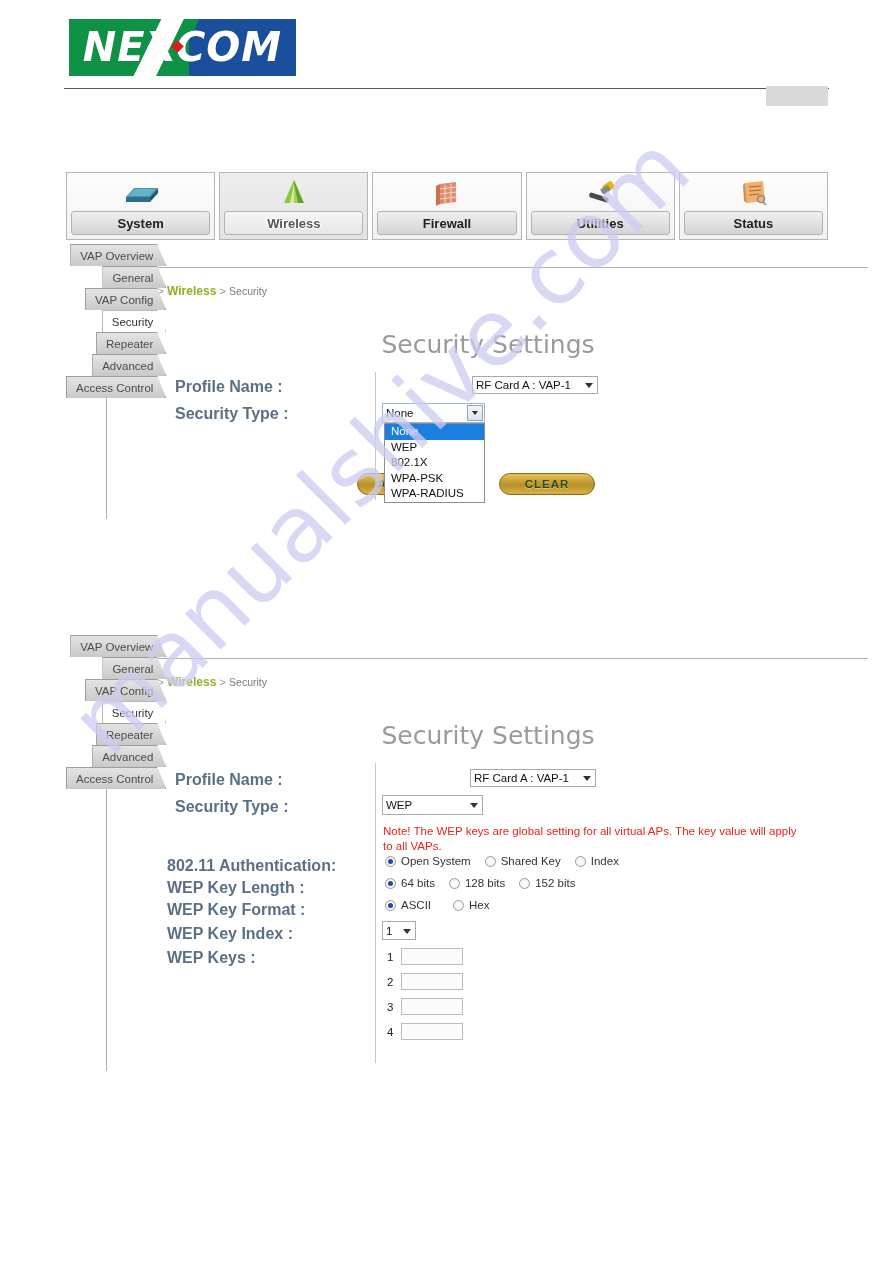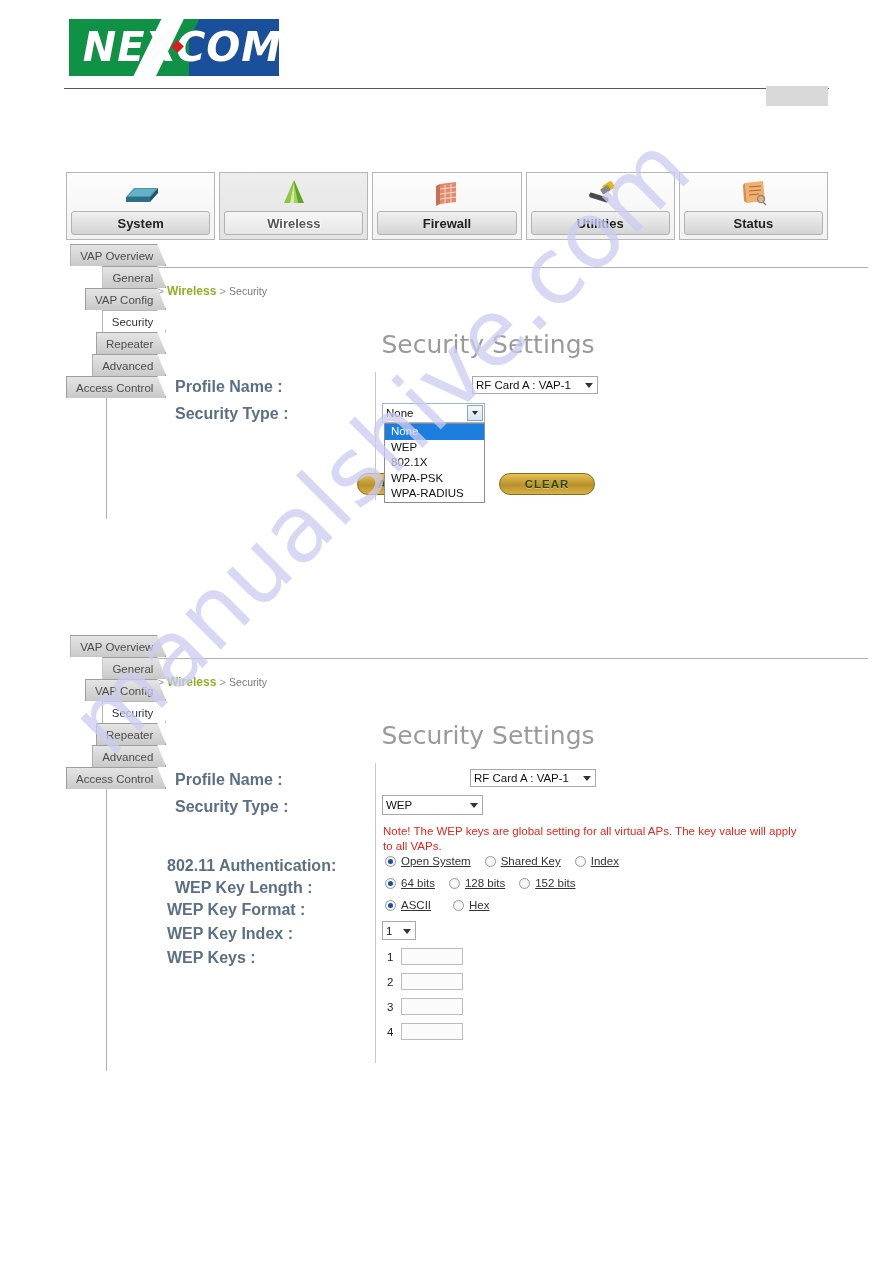"NEXCOM" #logo { width: 210px -> 227px }
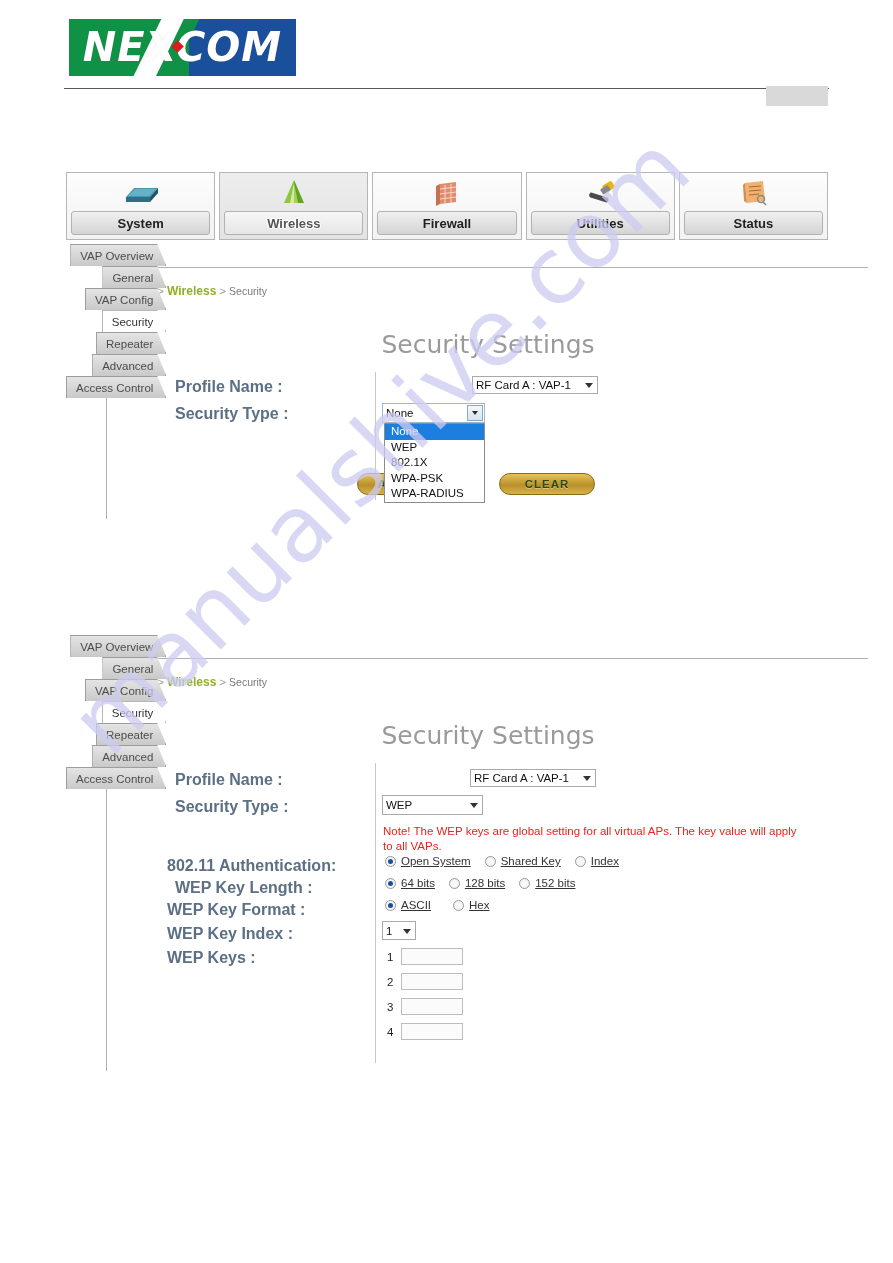"Open System" .radio-row { text-decoration: underline -> none }
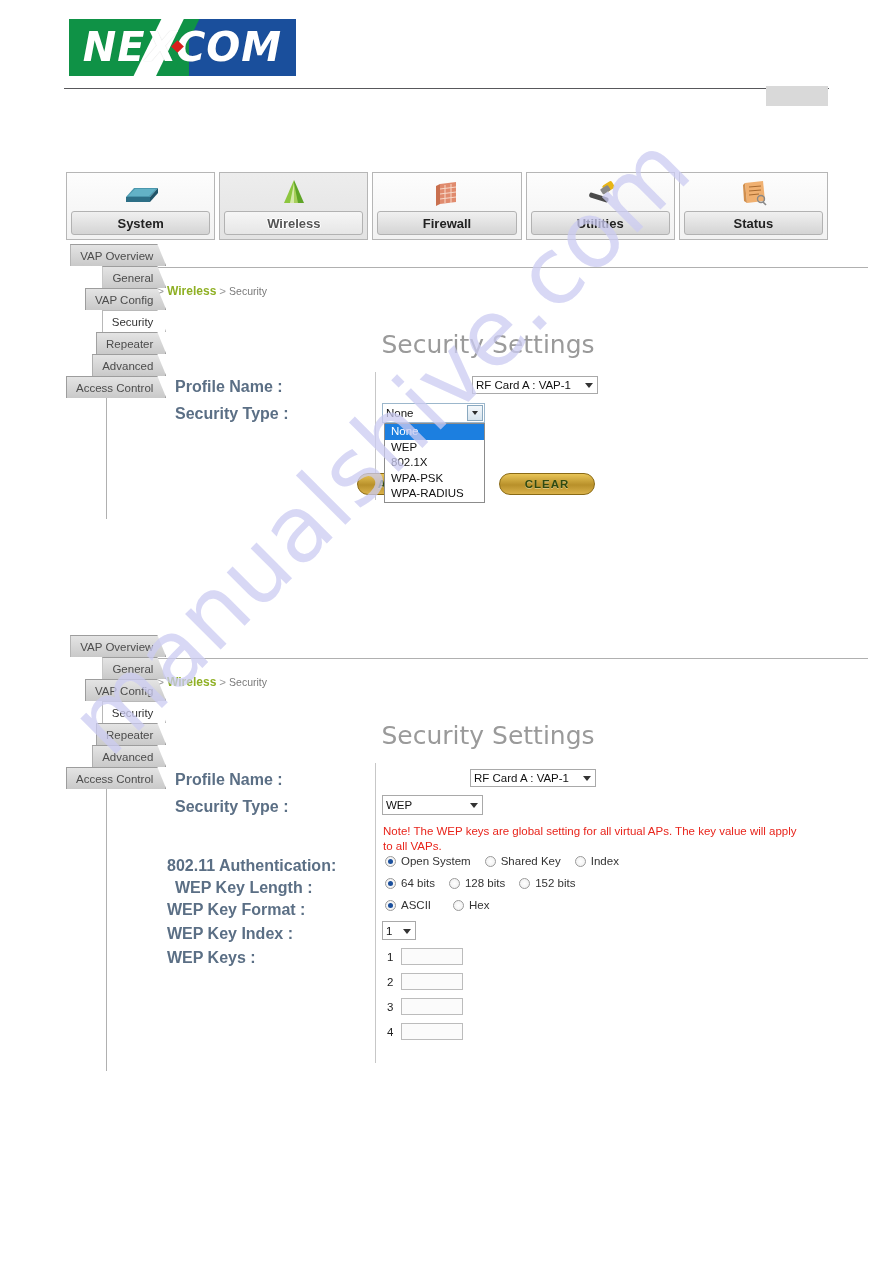"WEP Key Length :" div.form-label { left: 68px -> 60px }
